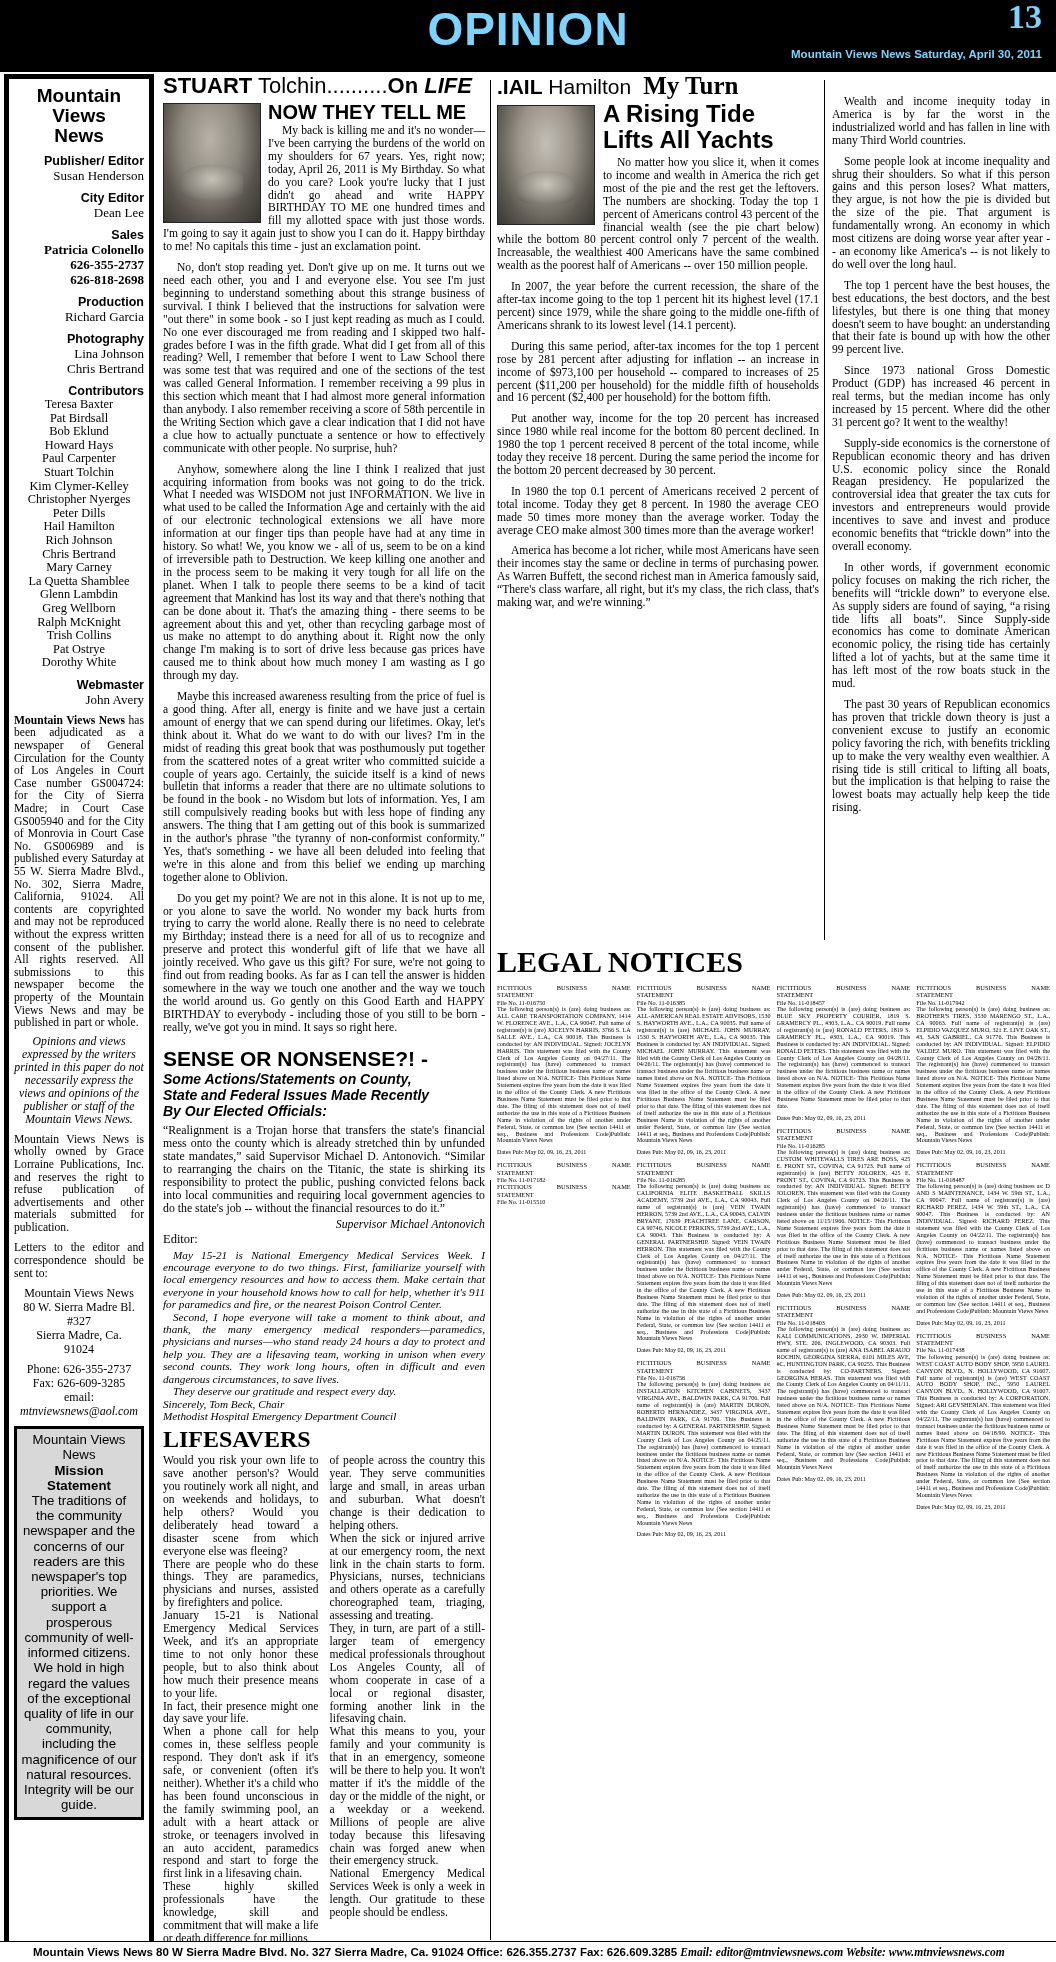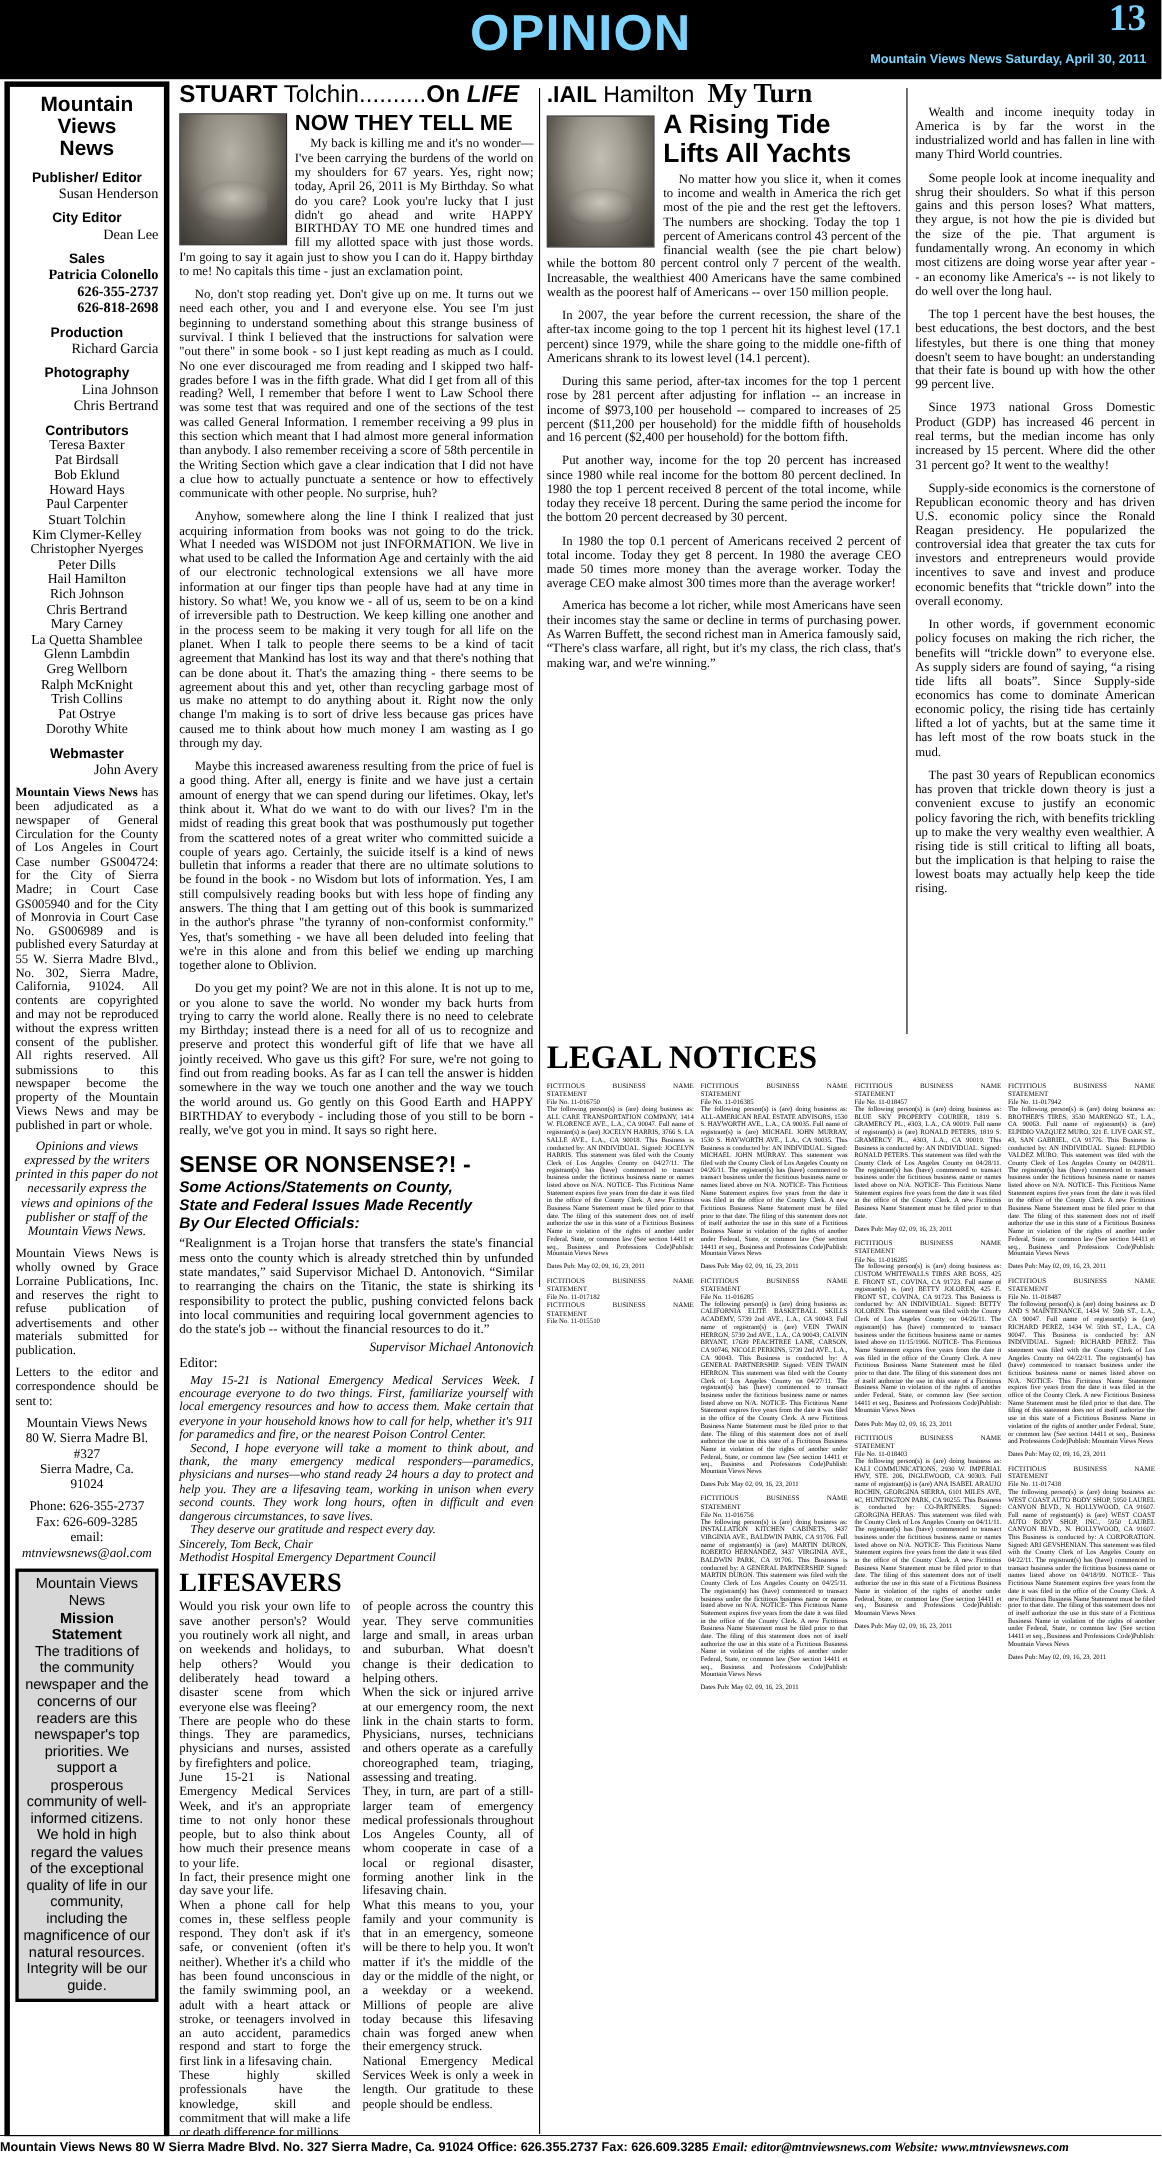"Publisher/ Editor" .sb-role { text-align: center -> right }
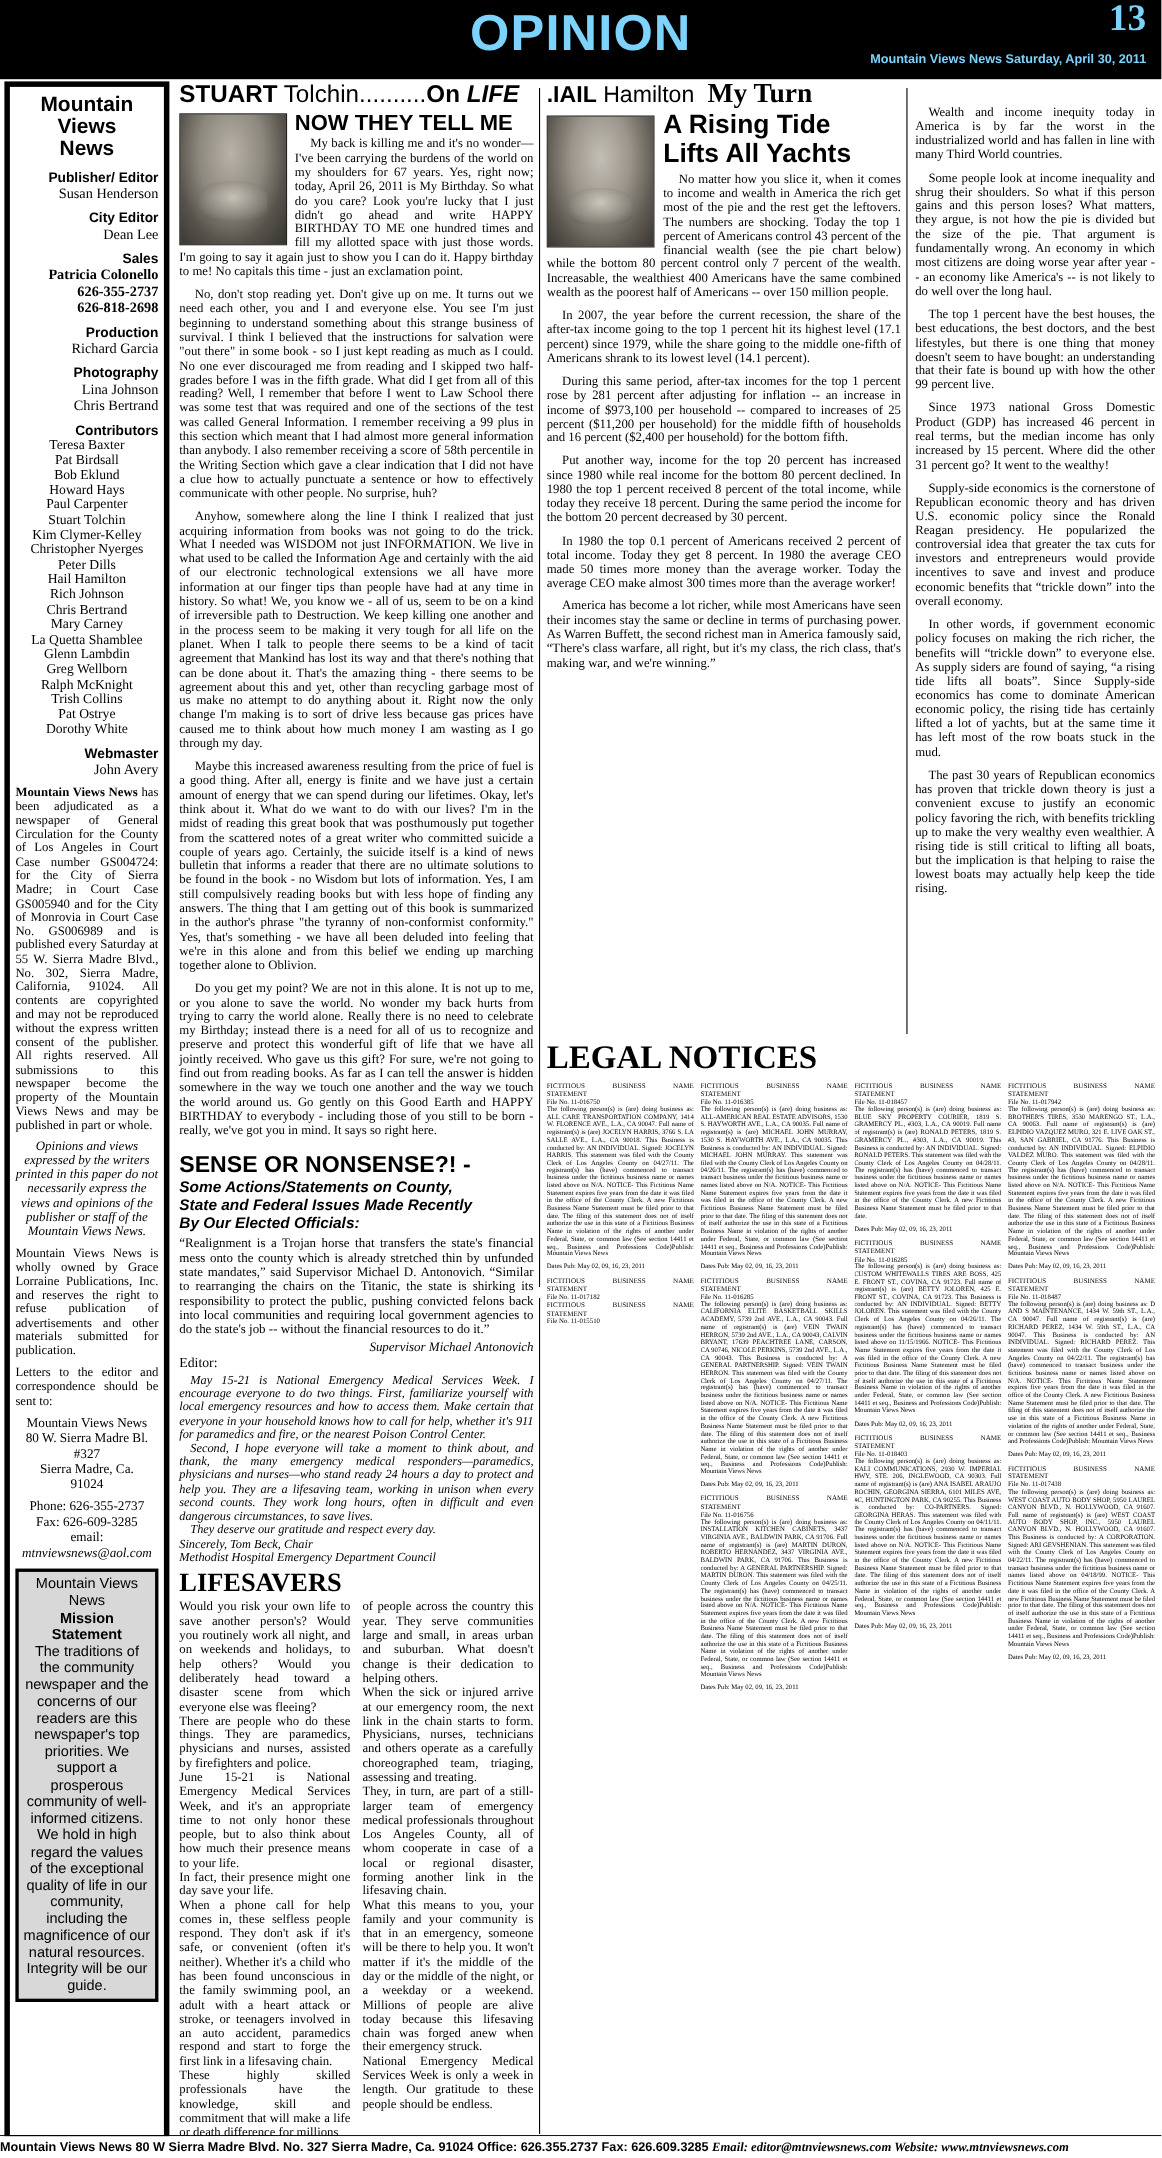"June 15-21 is National Emergency" p { text: June -> January }
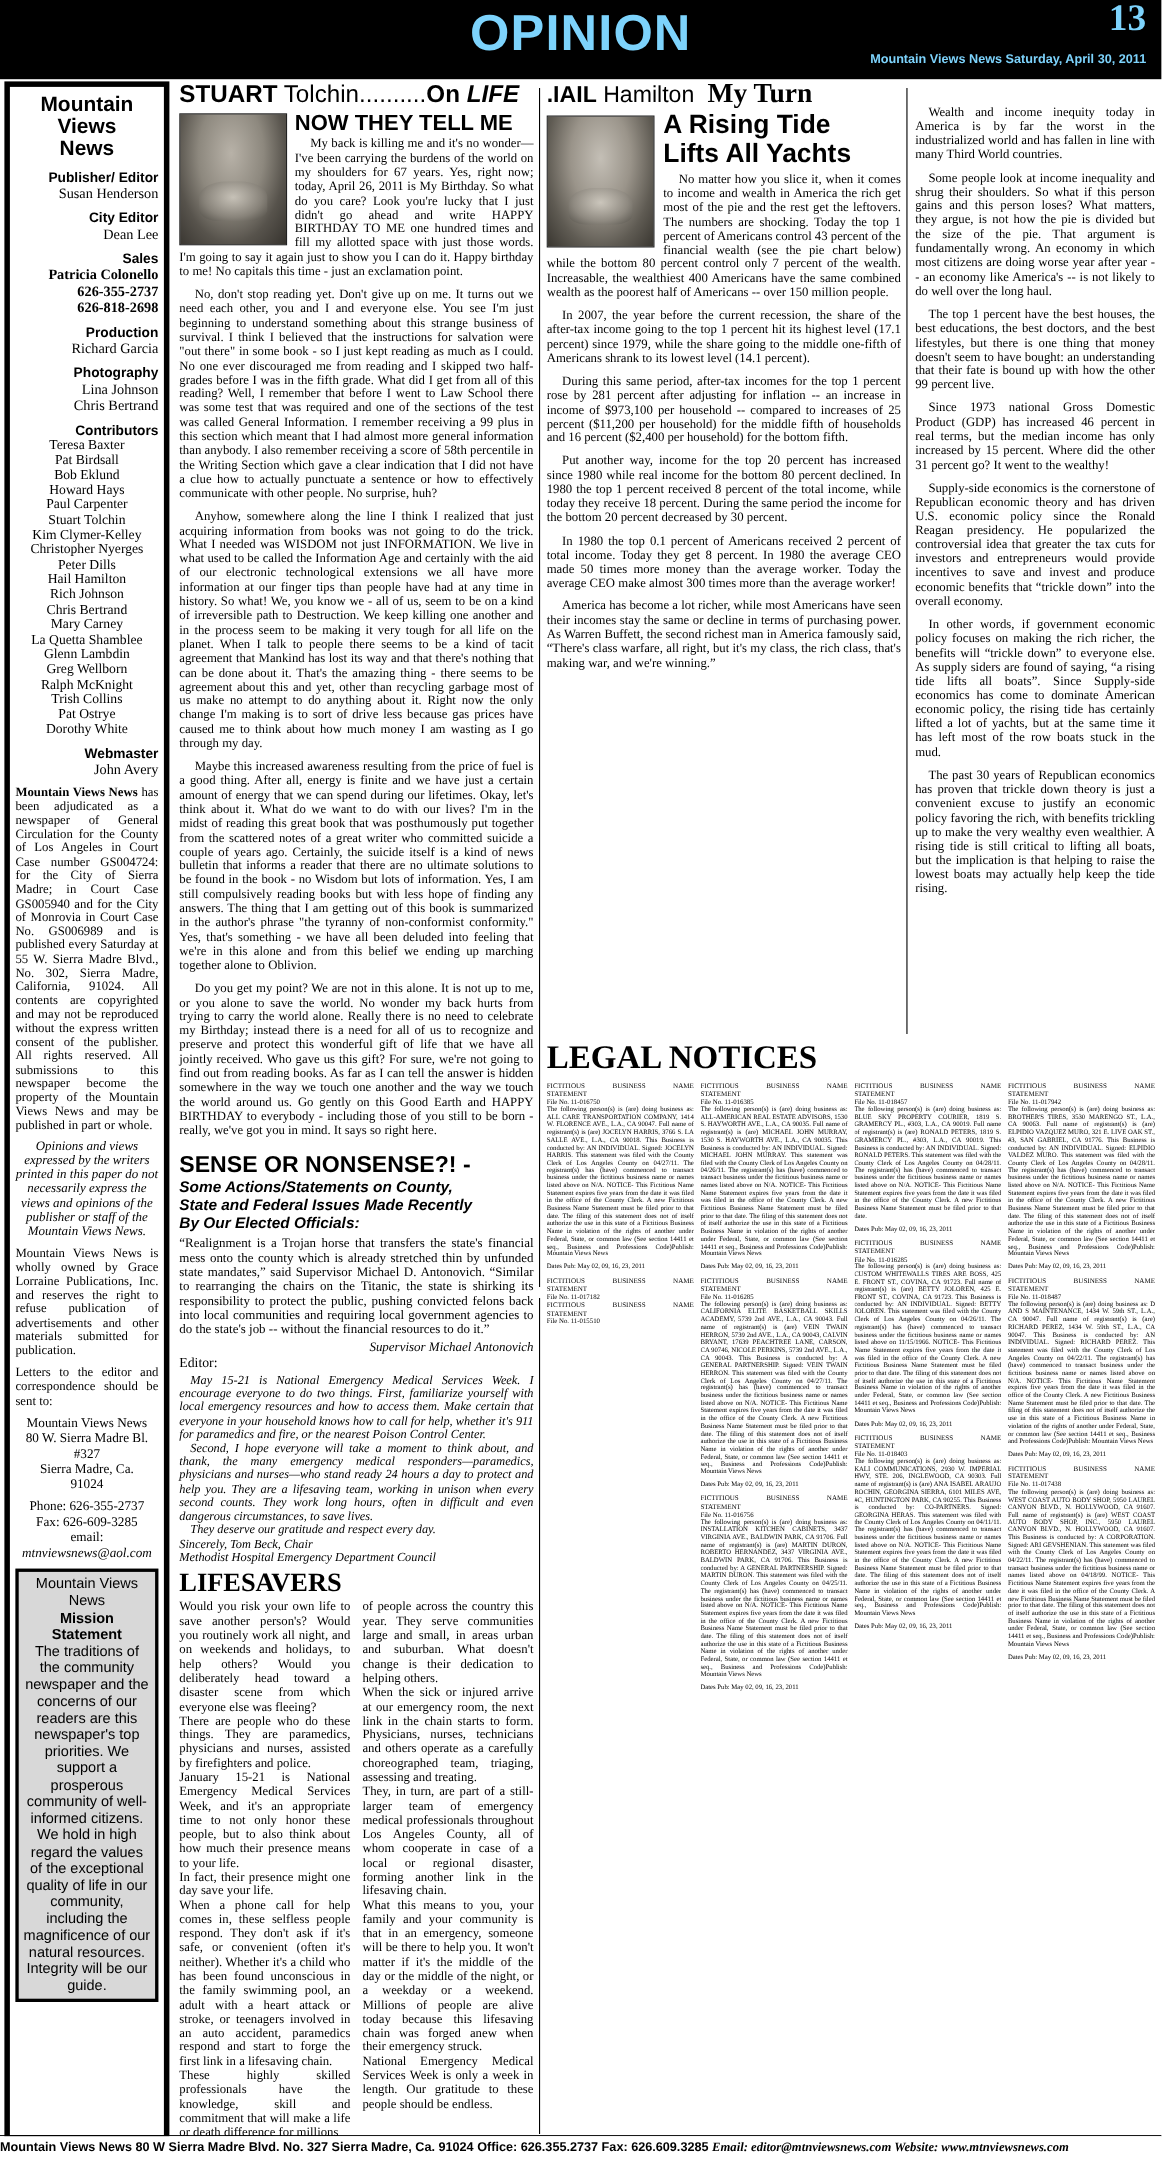"Mountain Views News 80 W" .footer { padding-left: none -> 33px }
